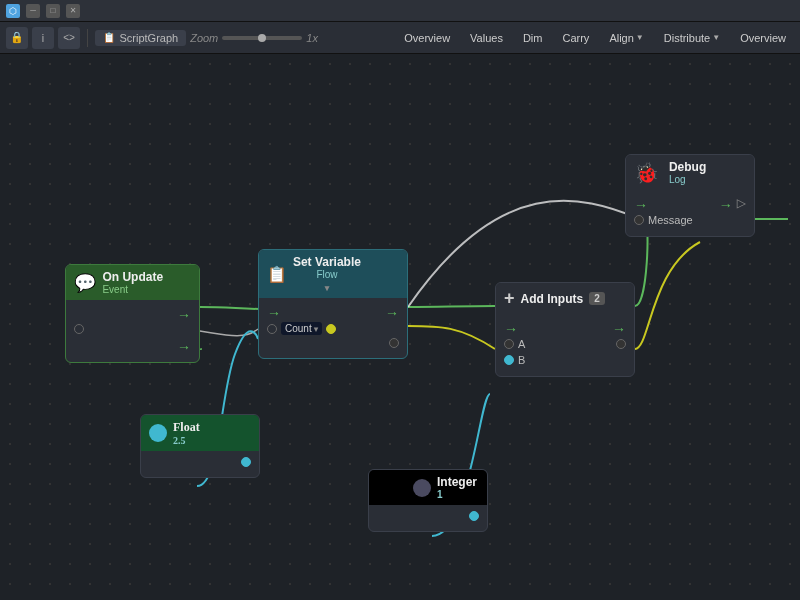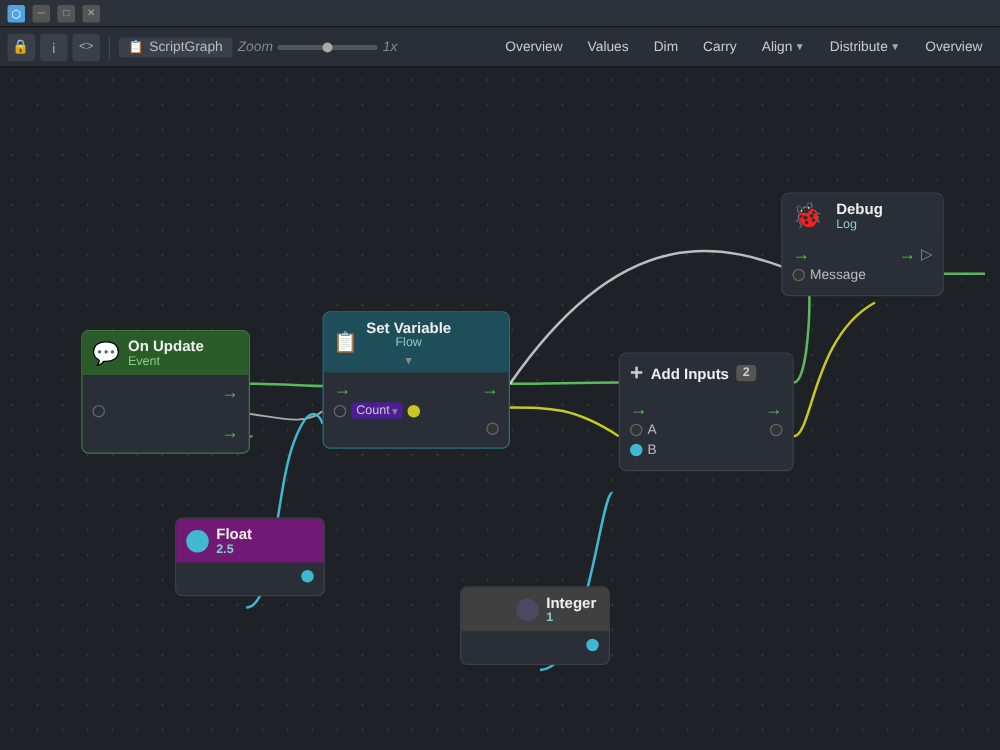"Count" .var-dropdown { background: #4c1d95 -> #0f172a }
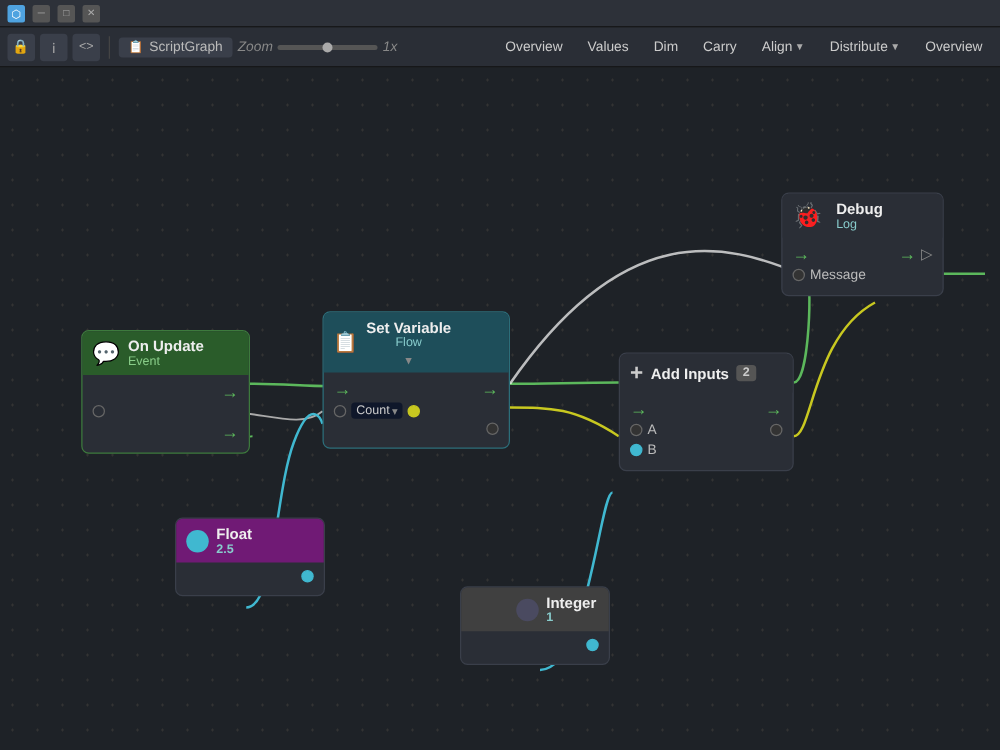"Float" div.node-header { background: #701a75 -> #14532d; font-family: none -> Liberation Serif, serif }
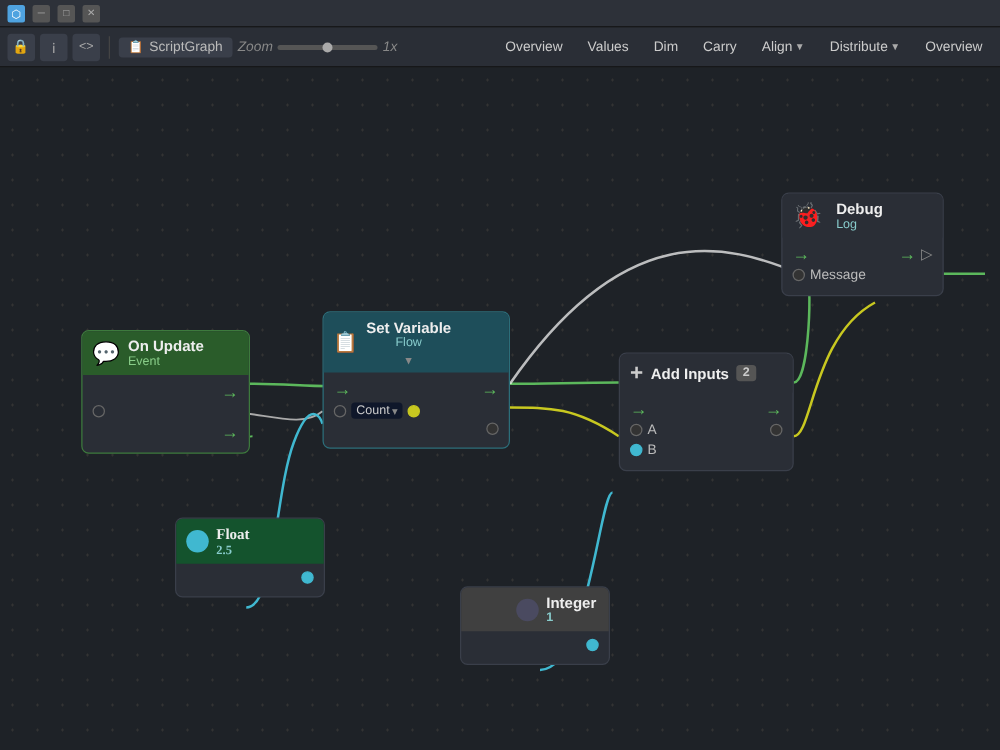"Integer" div.node-header { background: #404040 -> #000000 }
